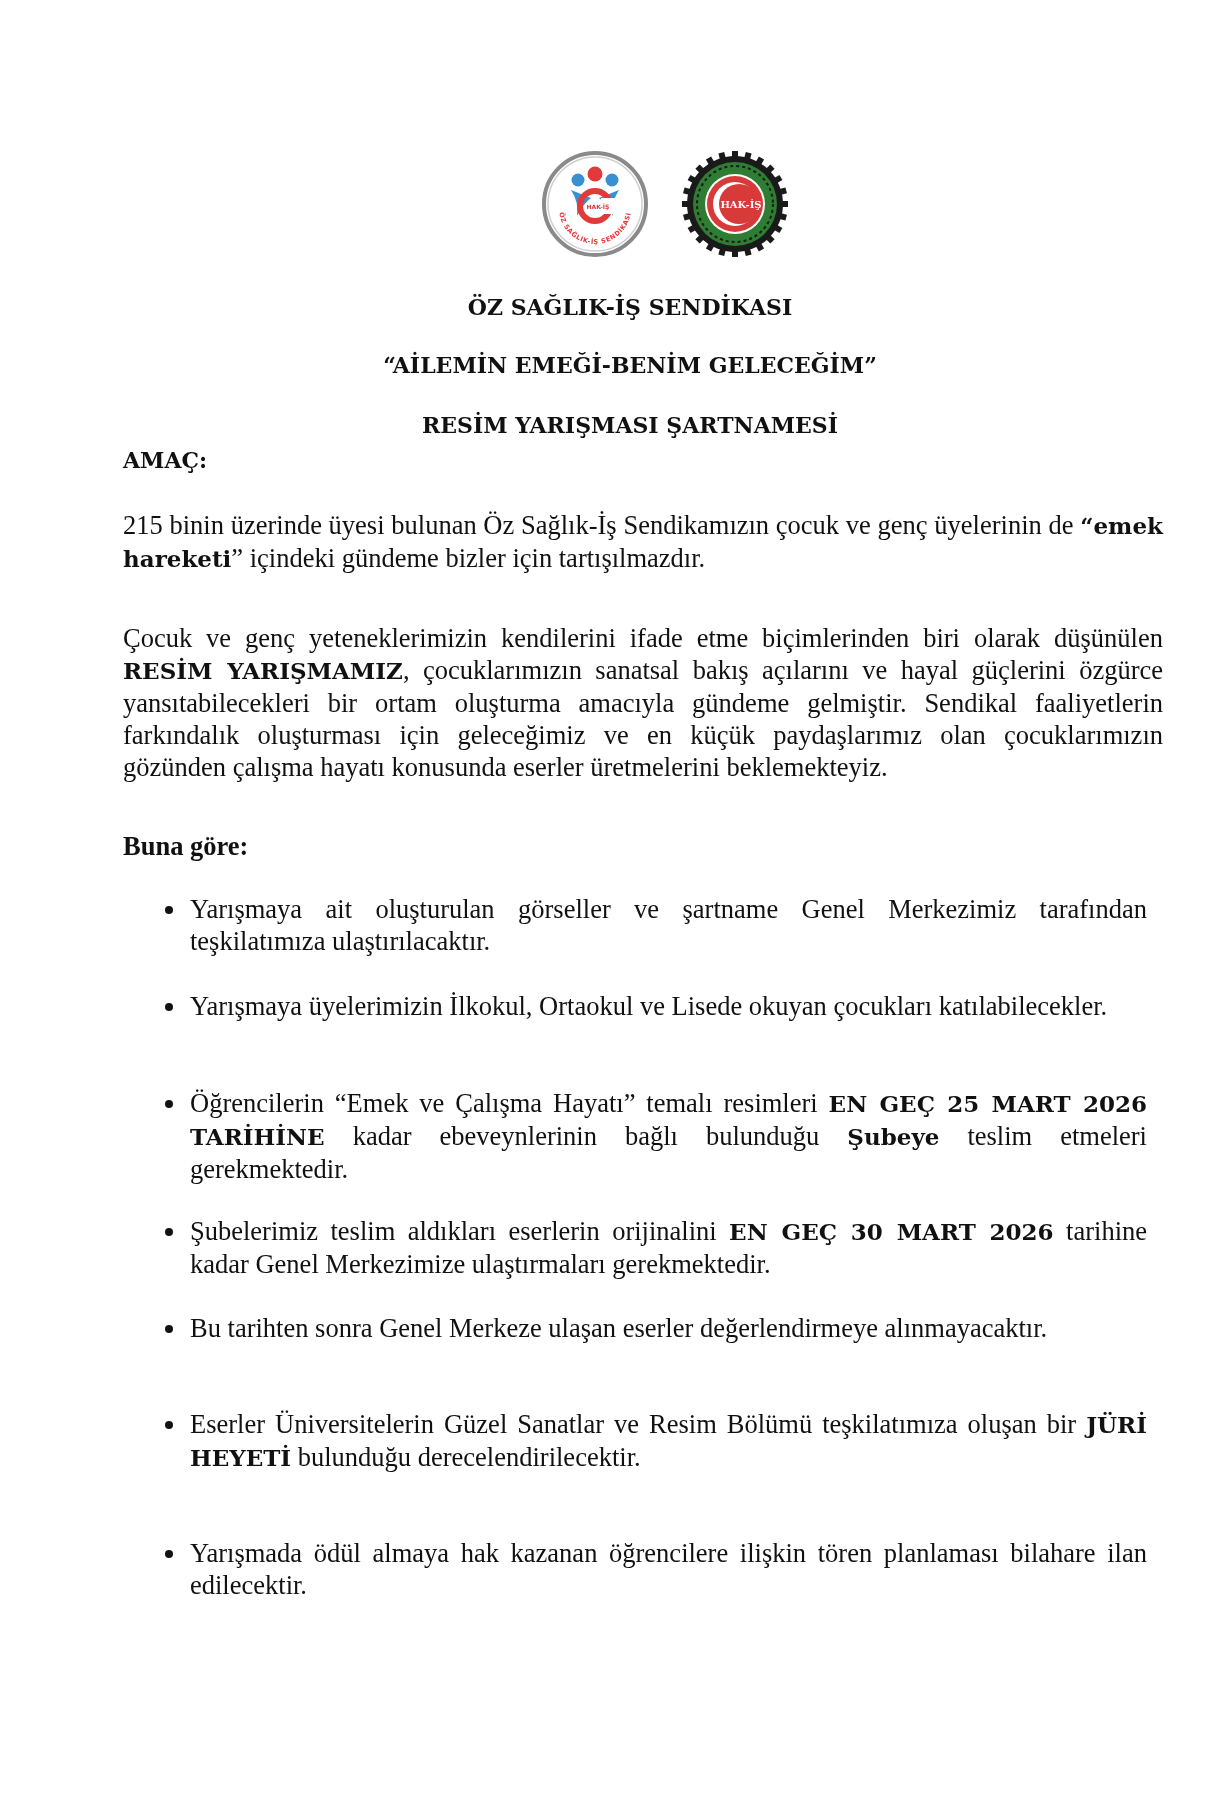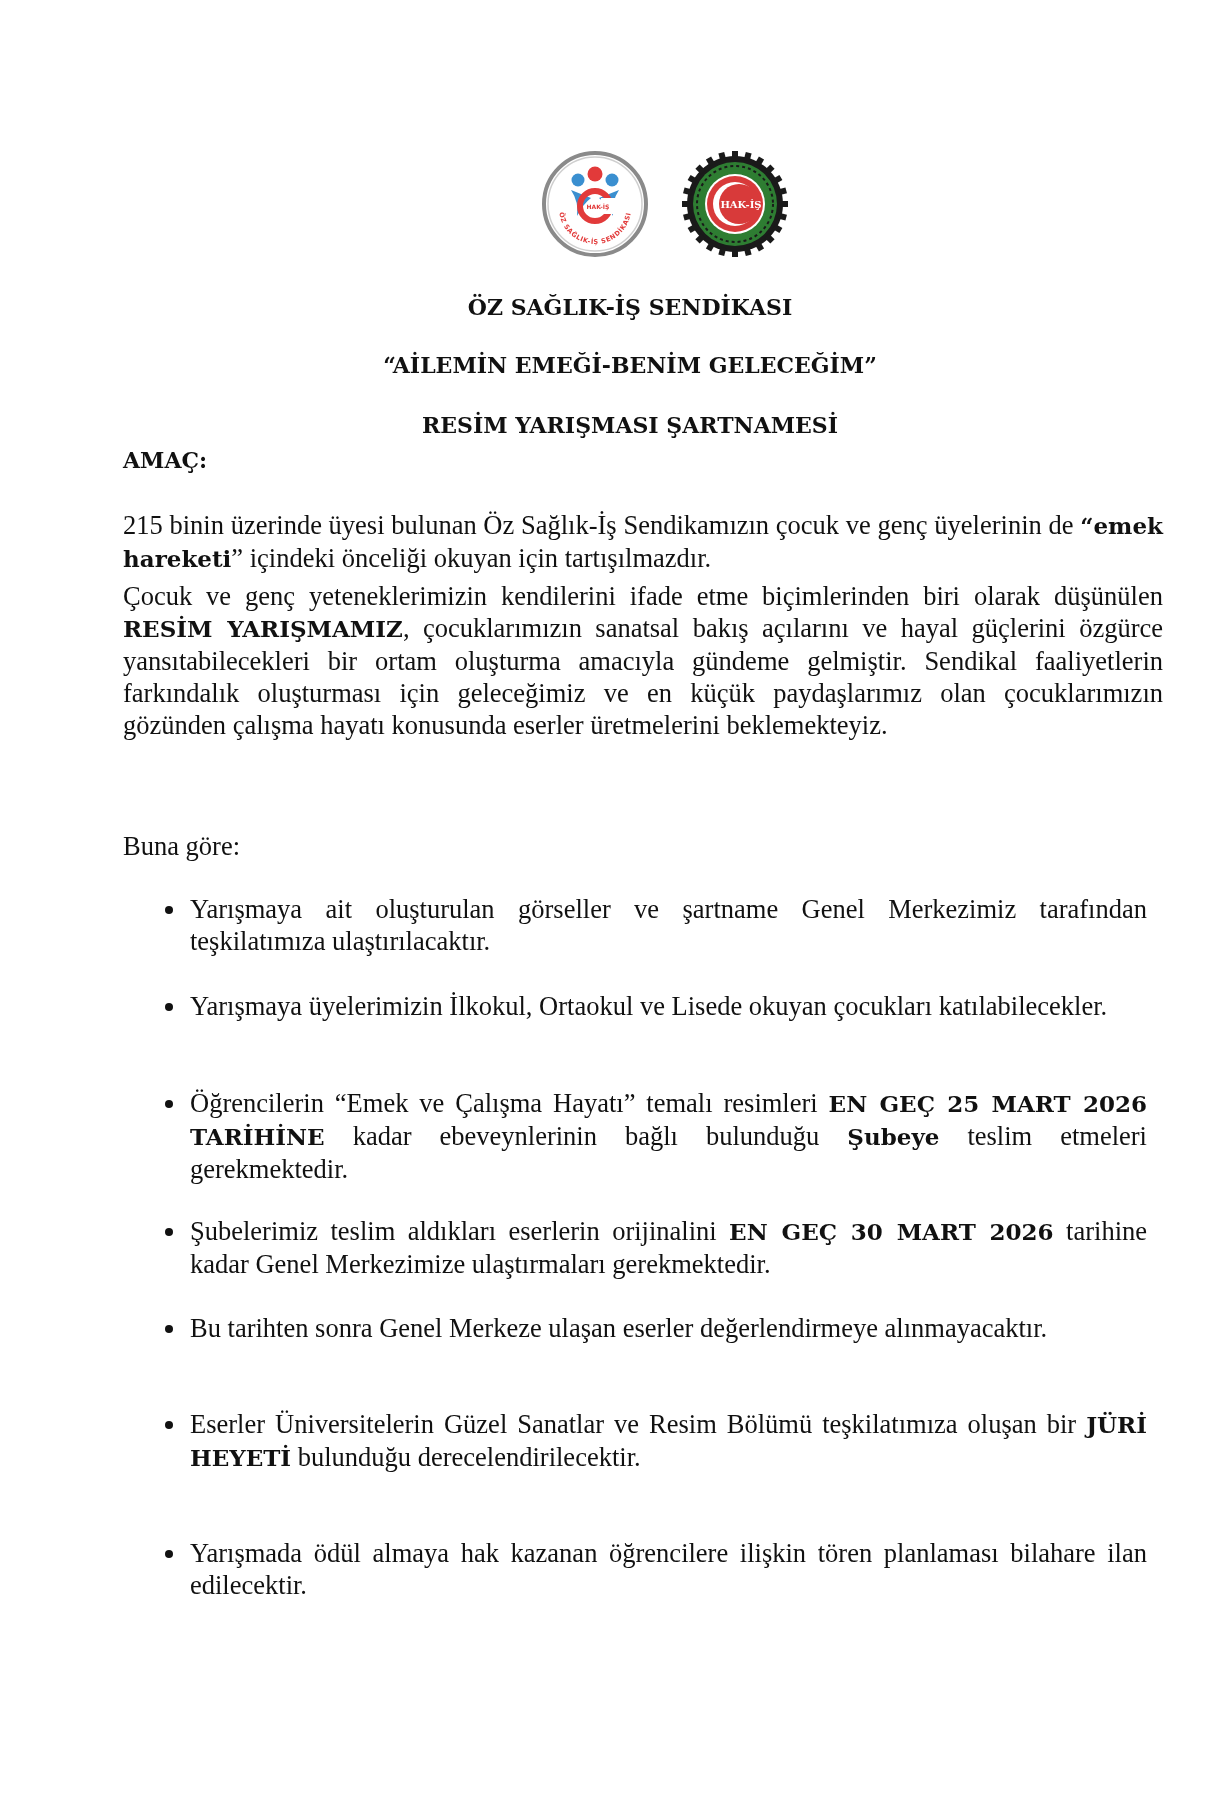"” içindeki önceliği okuyan için" span { text: önceliği okuyan -> gündeme bizler }
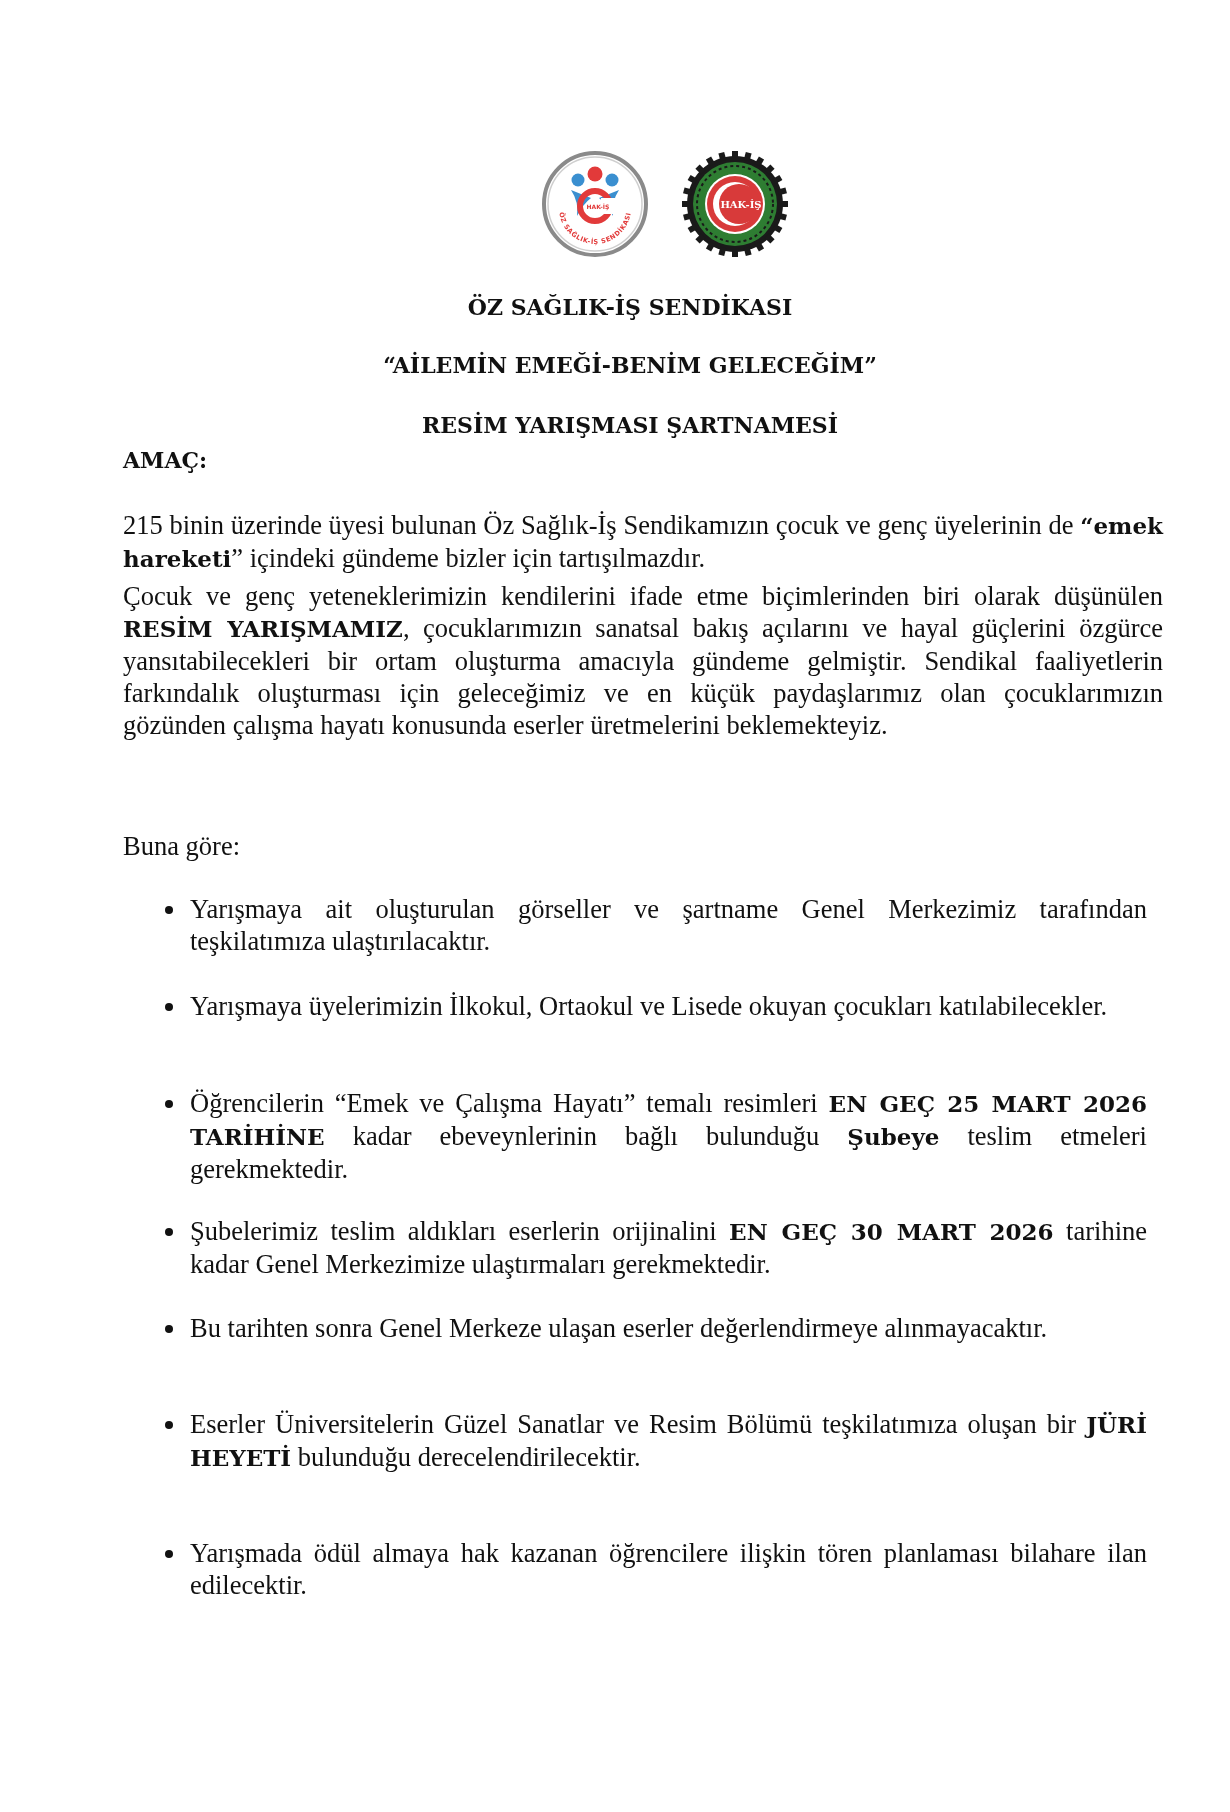"Çocuk ve genç yeteneklerimizin" .p2 { top: 580px -> 622px }
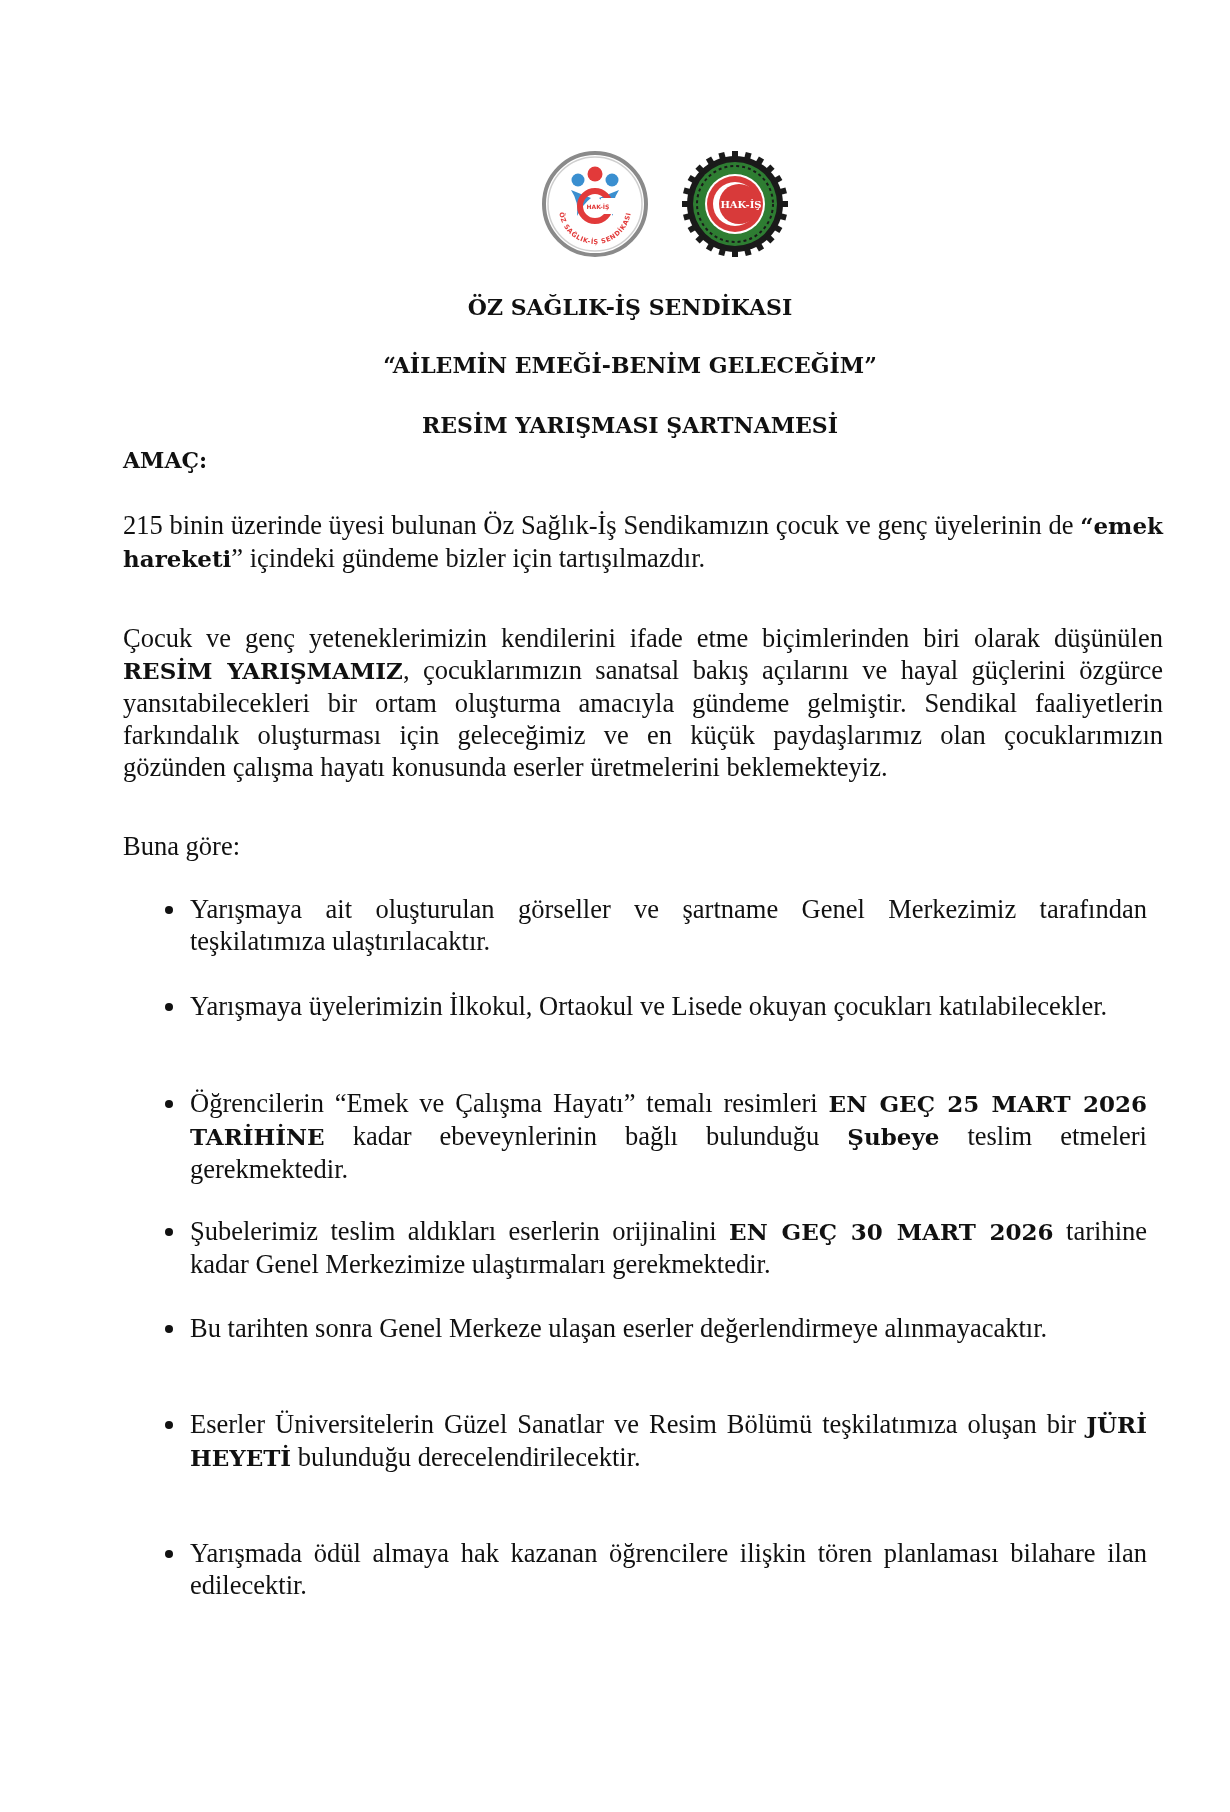"Buna göre:" .p3 { font-weight: none -> bold }
